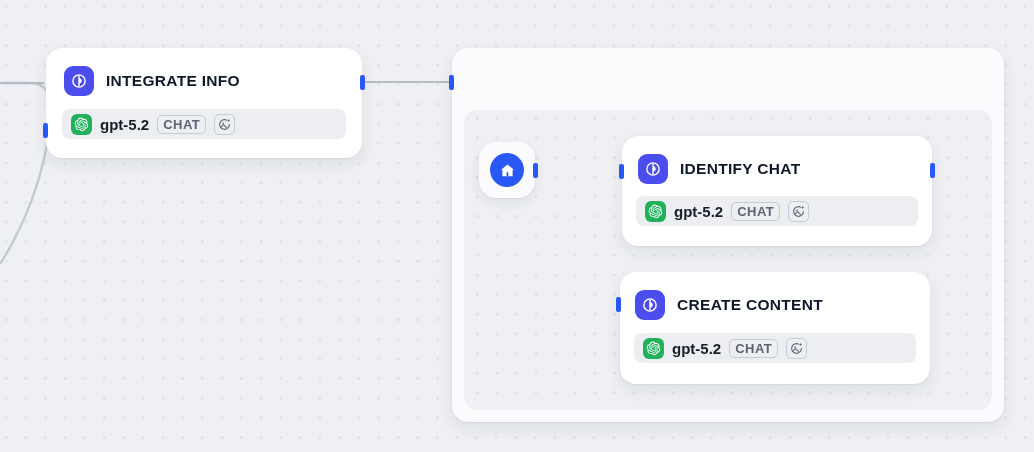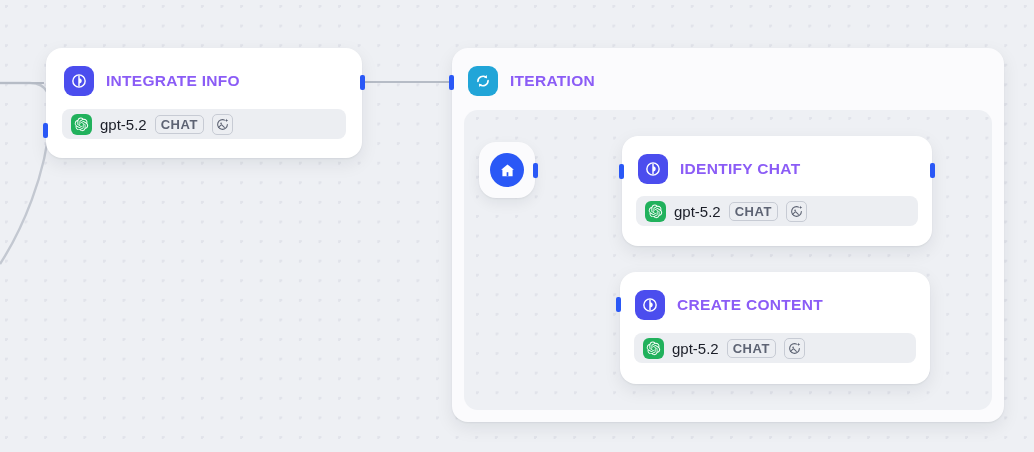"INTEGRATE INFO" .node-title { color: #8b5cf6 -> #0f172a }
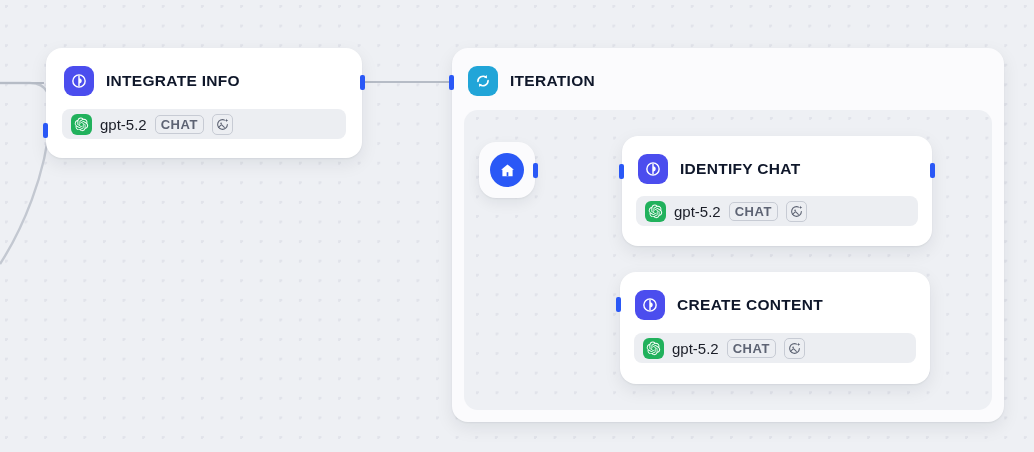"ITERATION" div.node-header { html: <div> <div> <svg> <path></path> <path></path> <path></path> <path></path> </svg> </div> <div>ITERATION</div> </div> -> none }
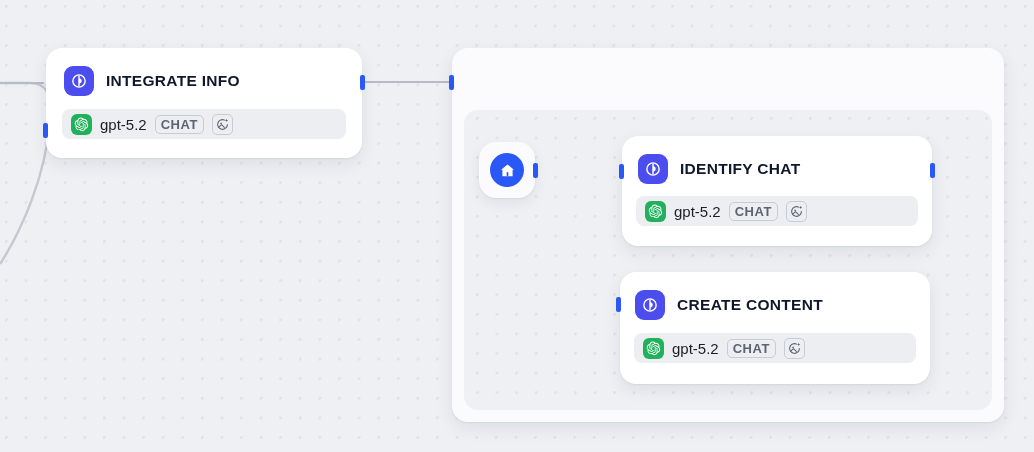"gpt-5.2" .model-name { font-weight: normal -> bold }
